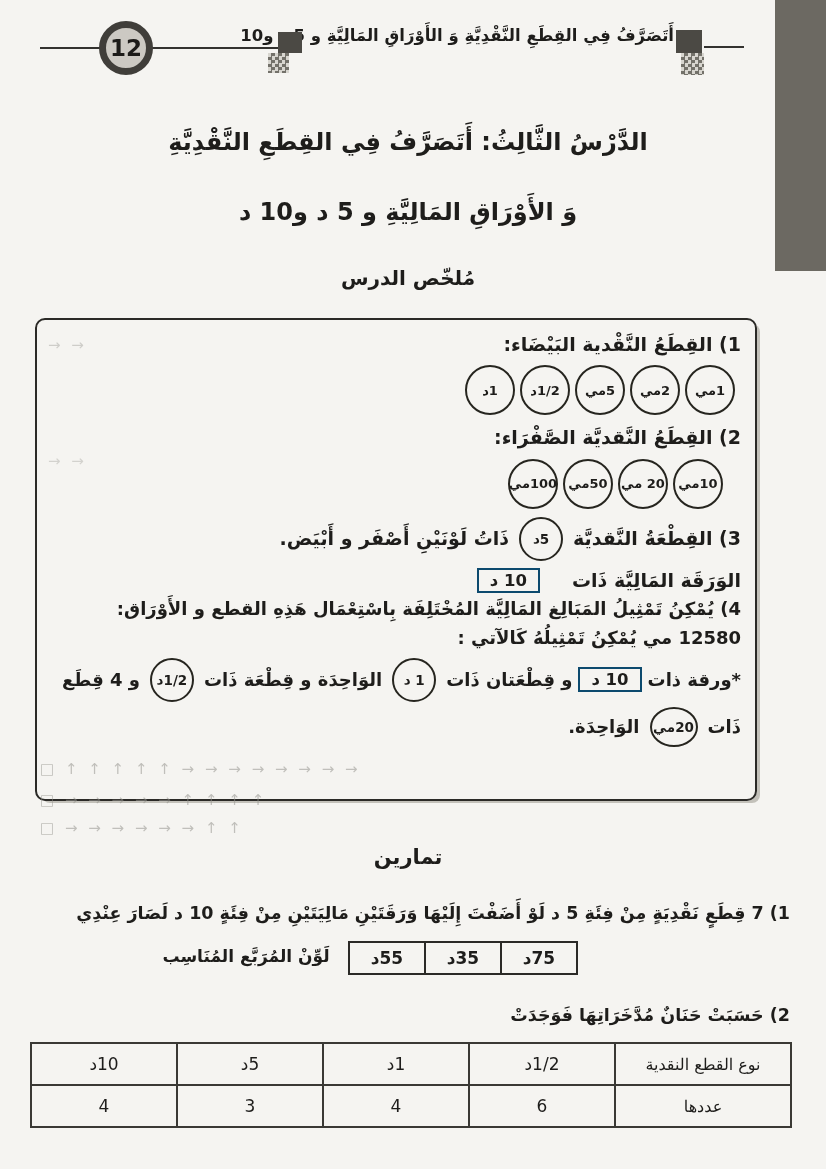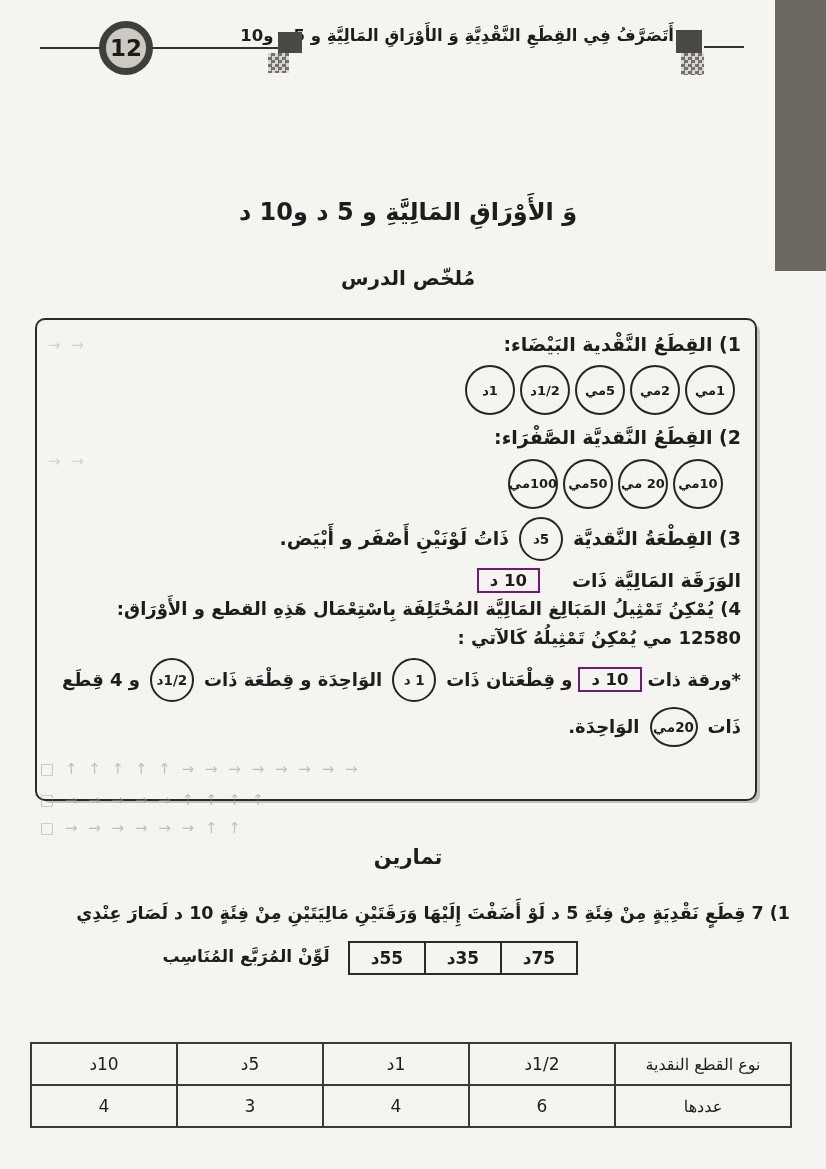"الدَّرْسُ الثَّالِثُ: أَتَصَرَّفُ فِي" div.lesson-title { html: none -> <div>الدَّرْسُ الثَّالِثُ: أَتَصَرَّفُ فِي القِطَعِ النَّقْدِيَّةِ</div> }
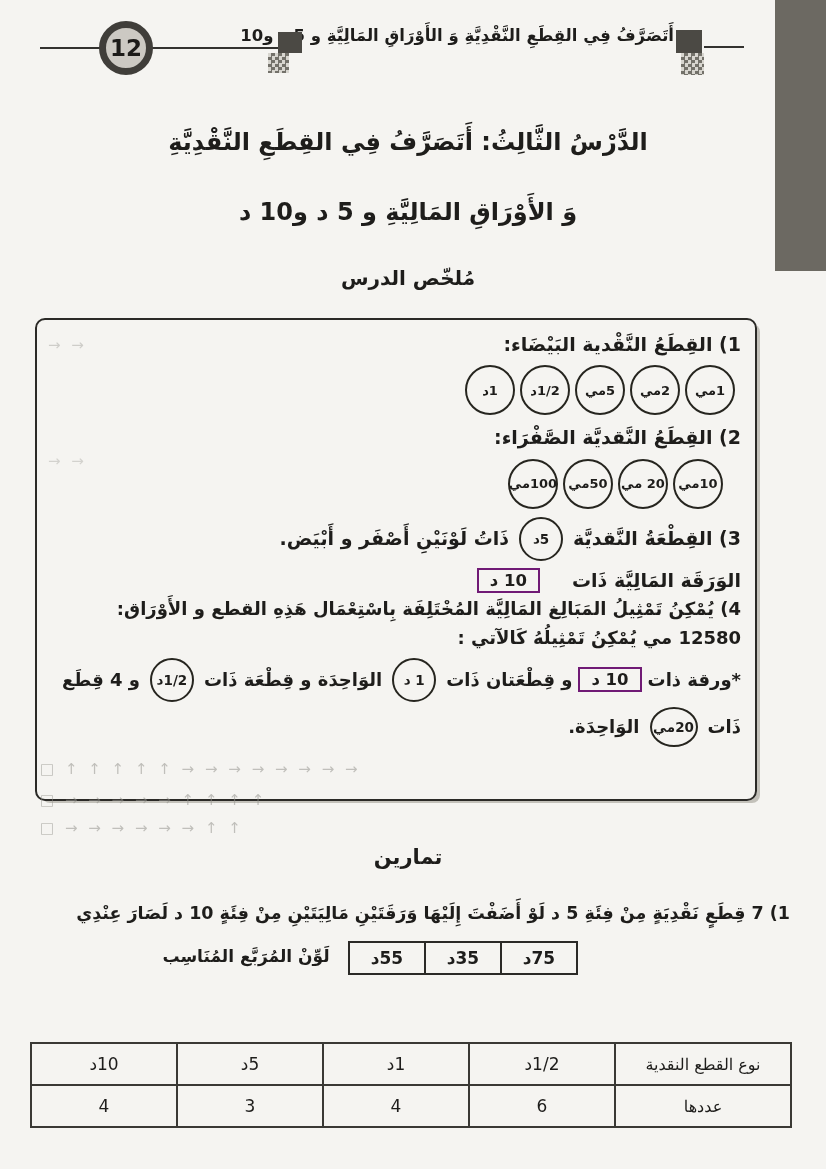"10 د" .val-box { border: 2px solid #701a75 -> 2px solid #0c4a6e }
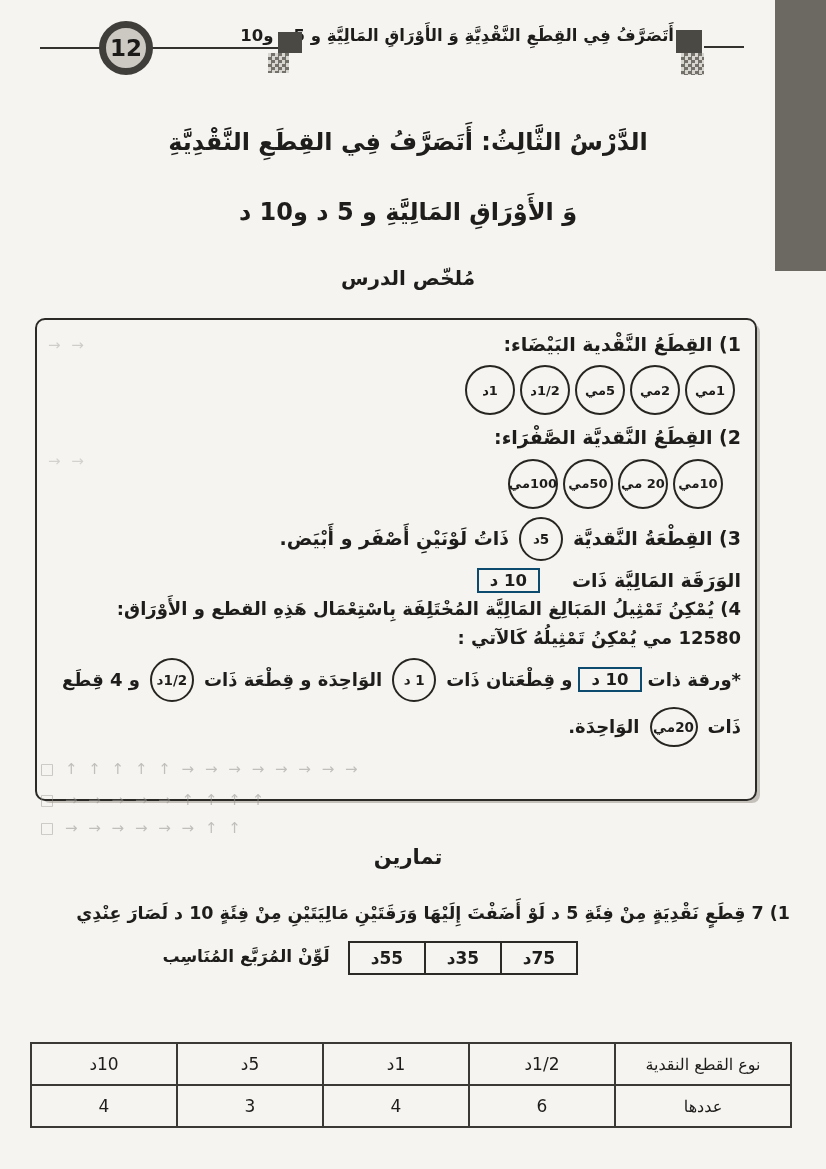"2) حَسَبَتْ حَنَانٌ مُدَّخَرَاتِهَا" div.ex-line { html: none -> <div> <span>2)</span> <span>حَسَبَتْ حَنَانٌ مُدَّخَرَاتِهَا فَوَجَدَتْ</span> </div> }
